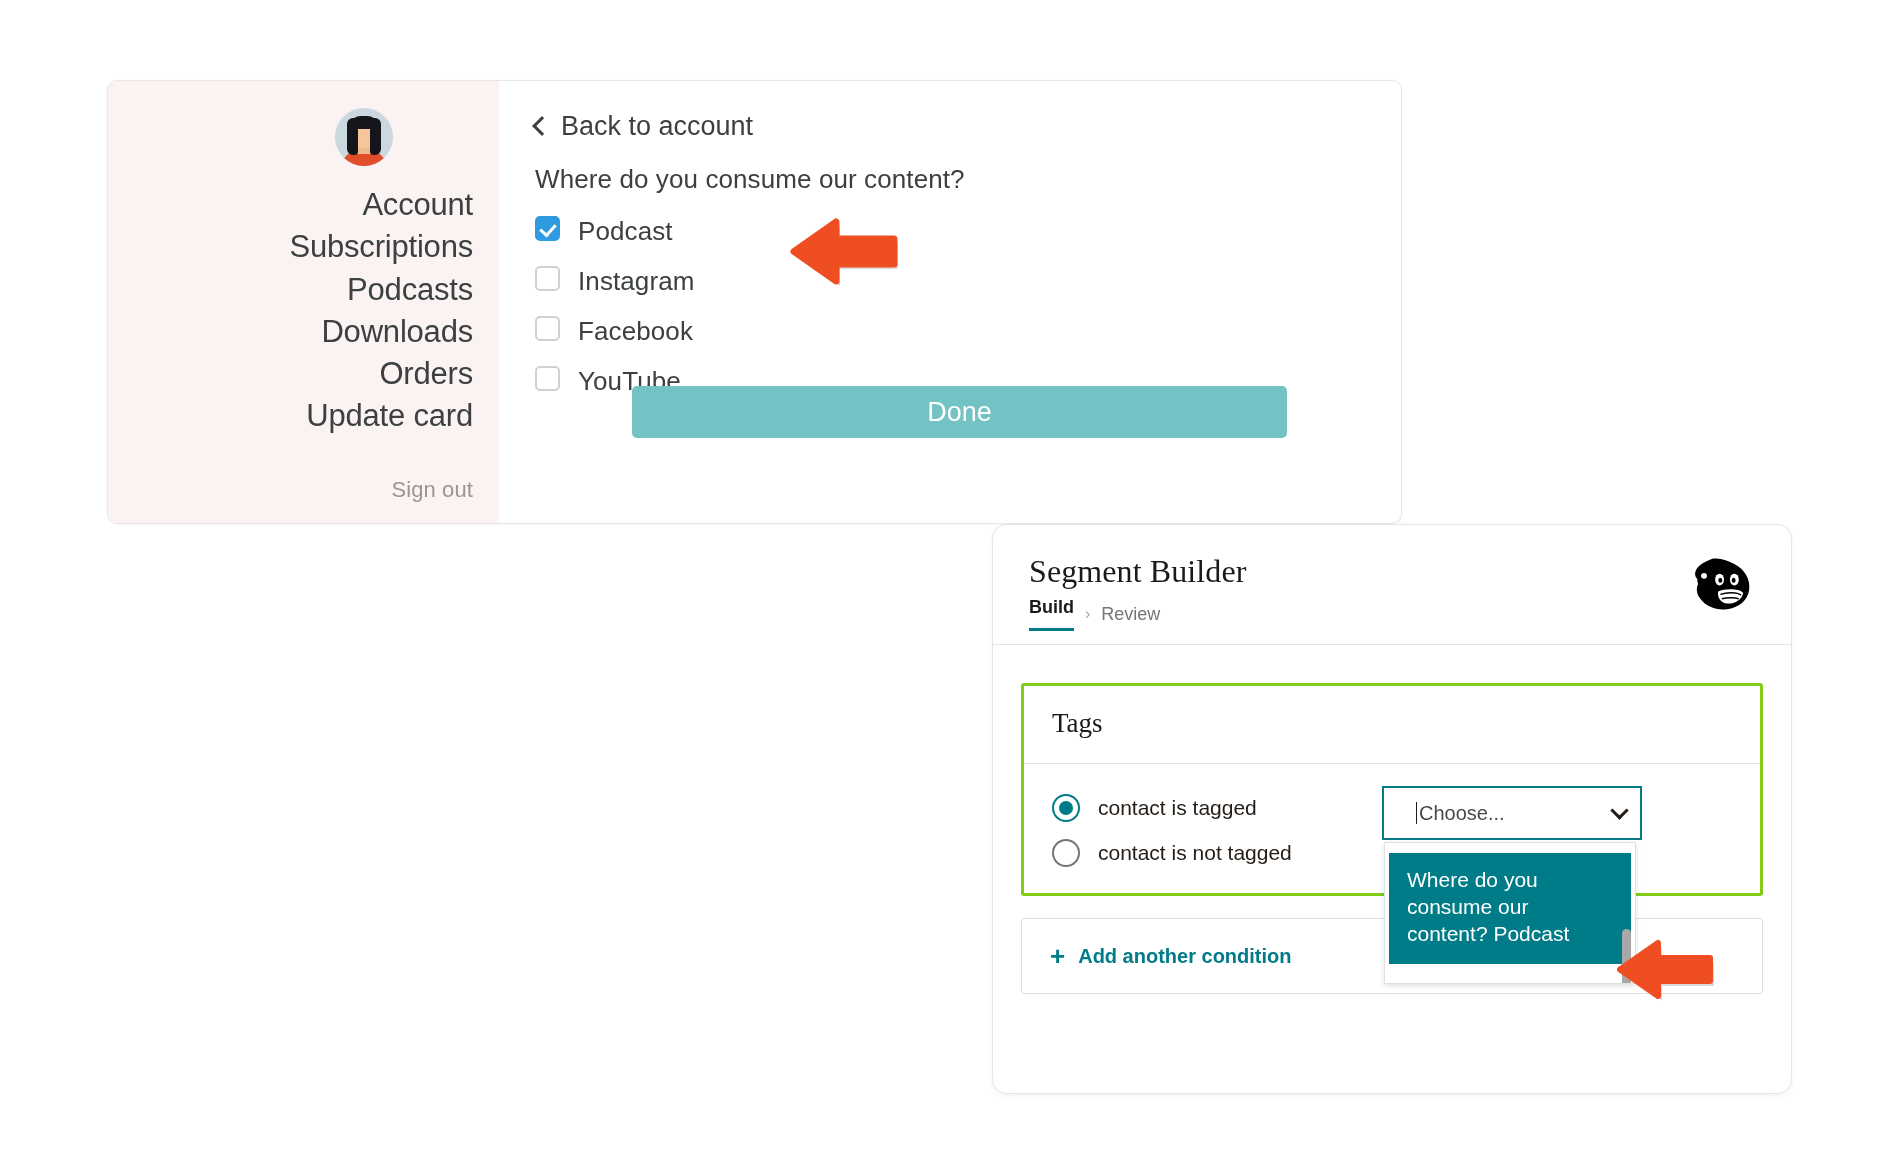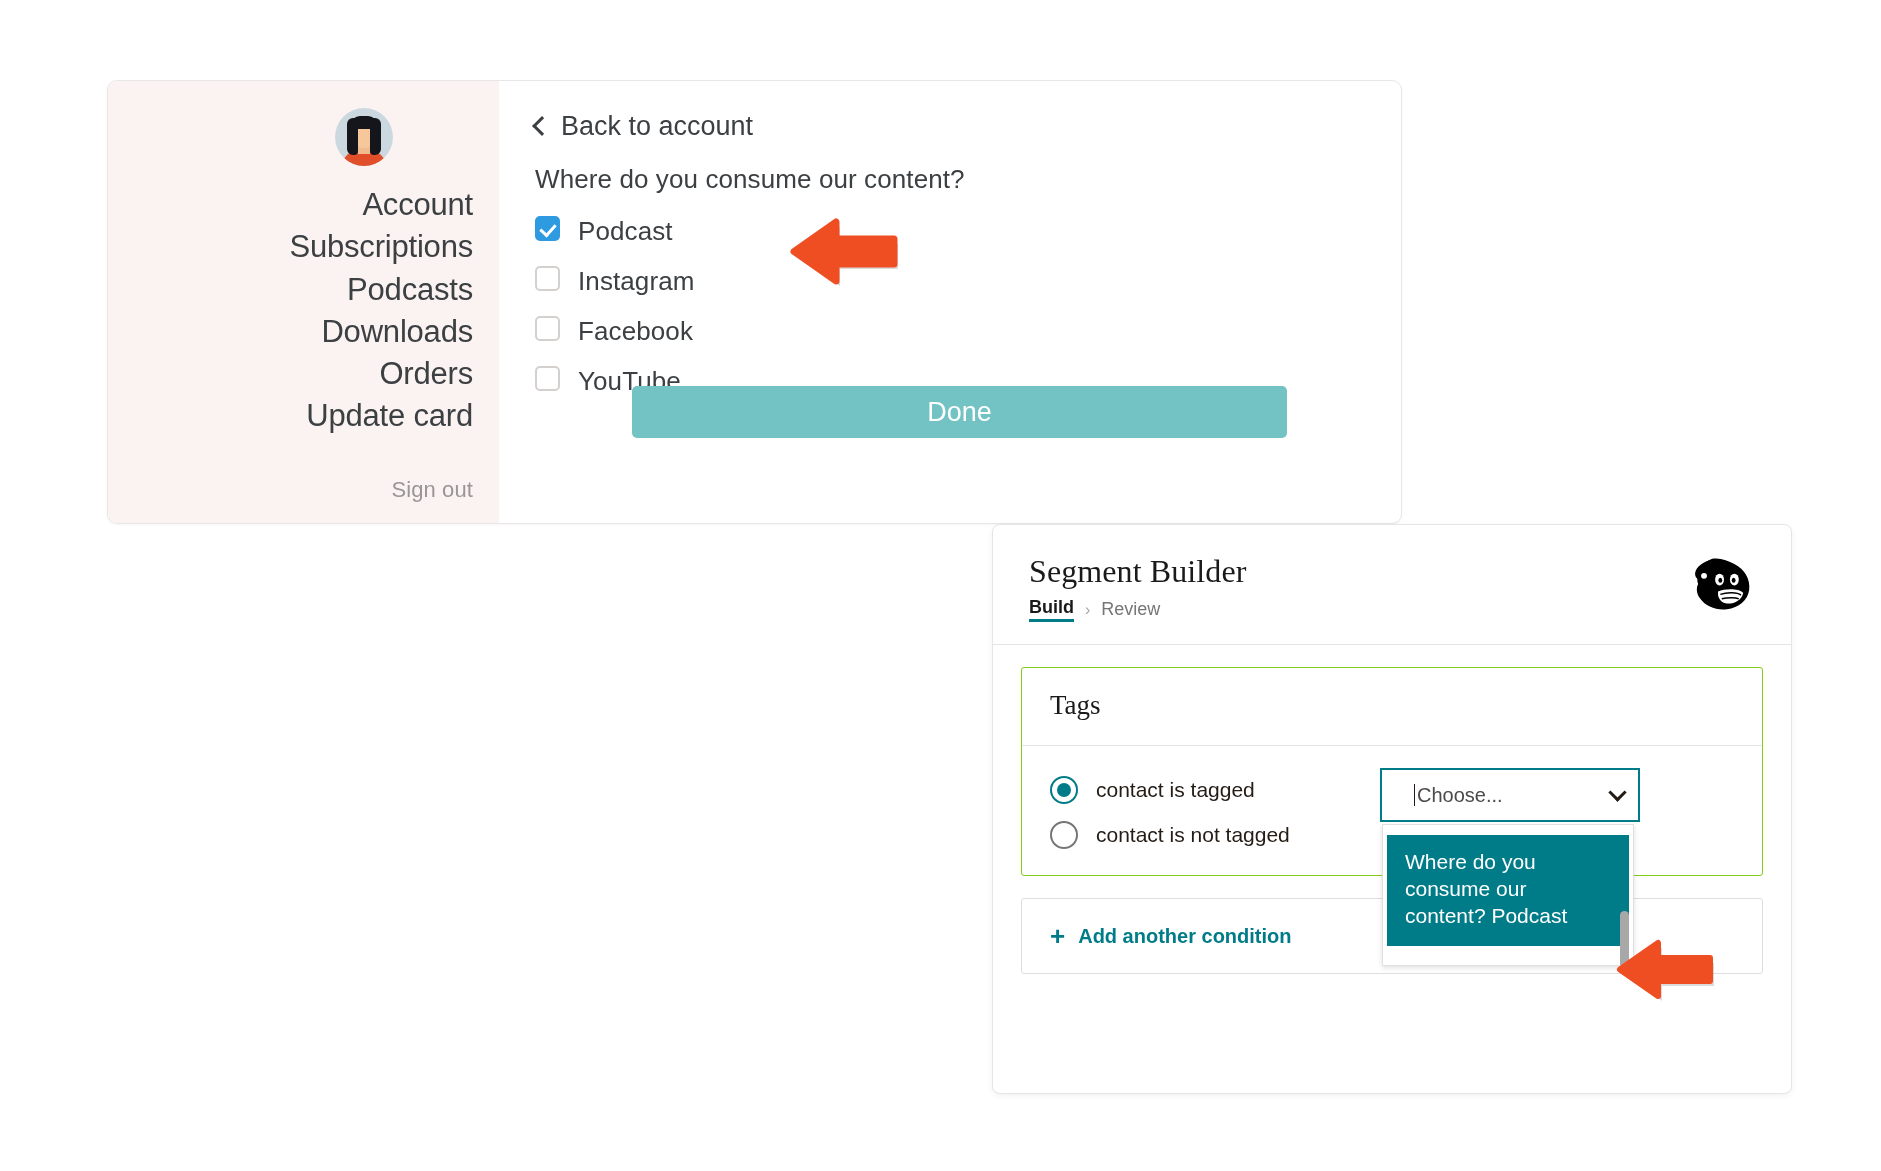"Segment Builder" #segment-panel { border-radius: 8px -> 15px }
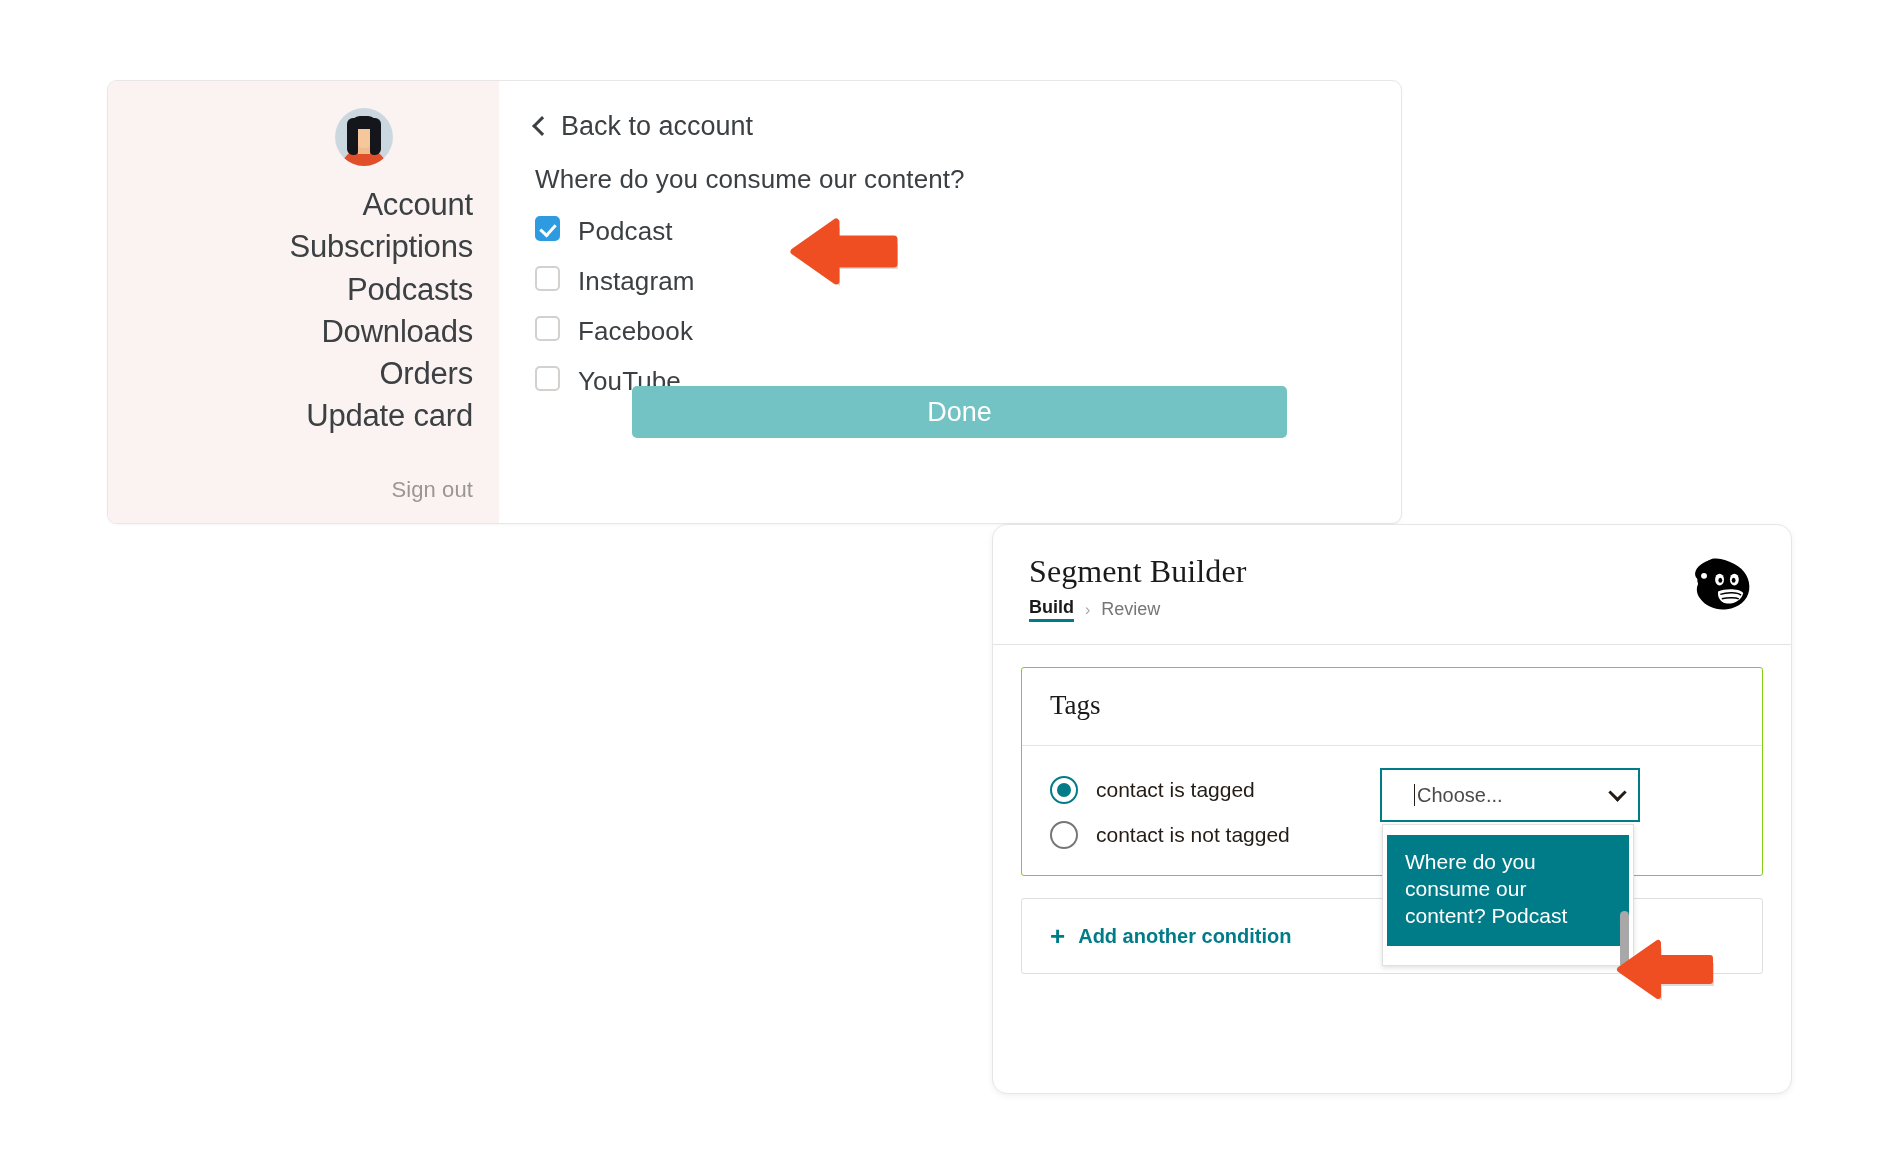"Build" #sb-crumbs .crumb-active { padding-bottom: 1px -> 10px }
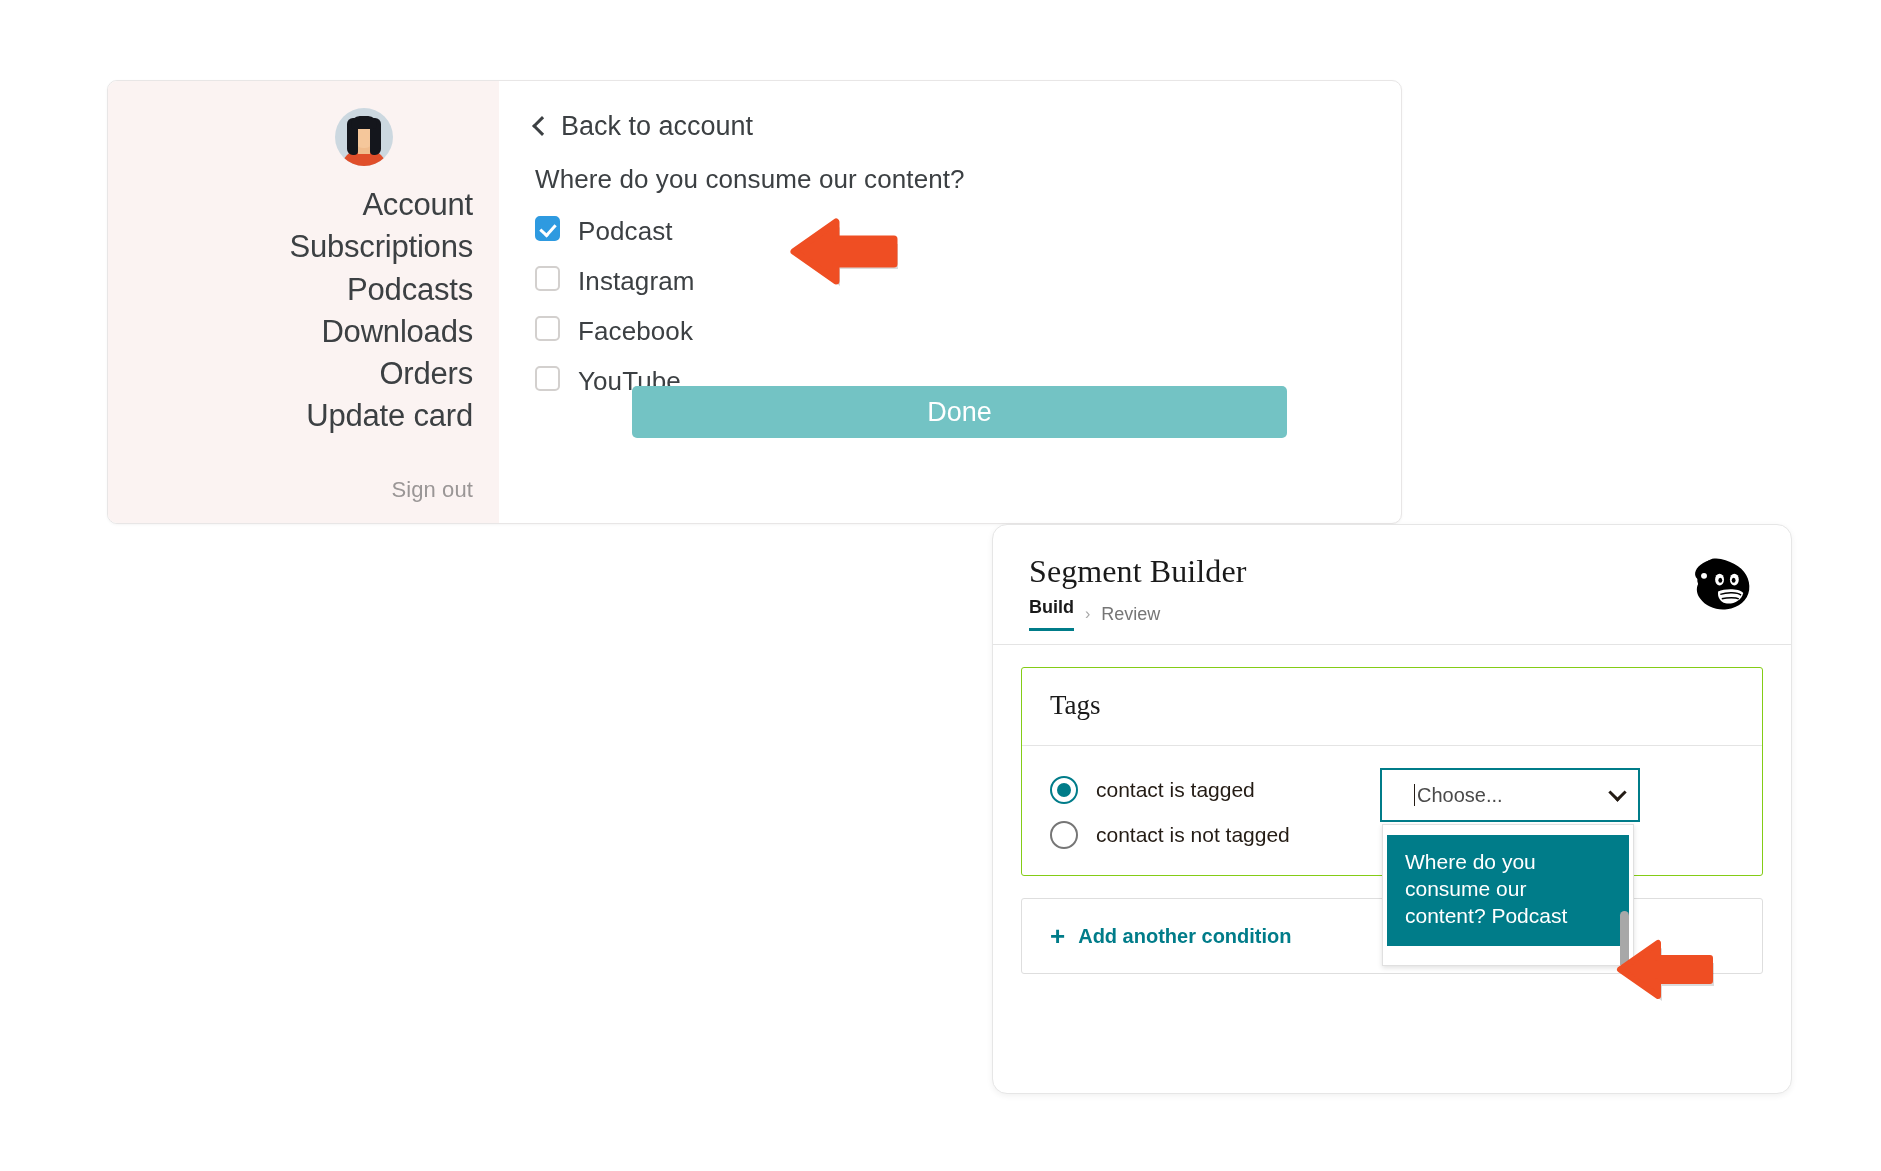"Tags" .condition-card { border: 1px solid #84cc16 -> 3px solid #84cc16; margin-top: none -> 16px }
